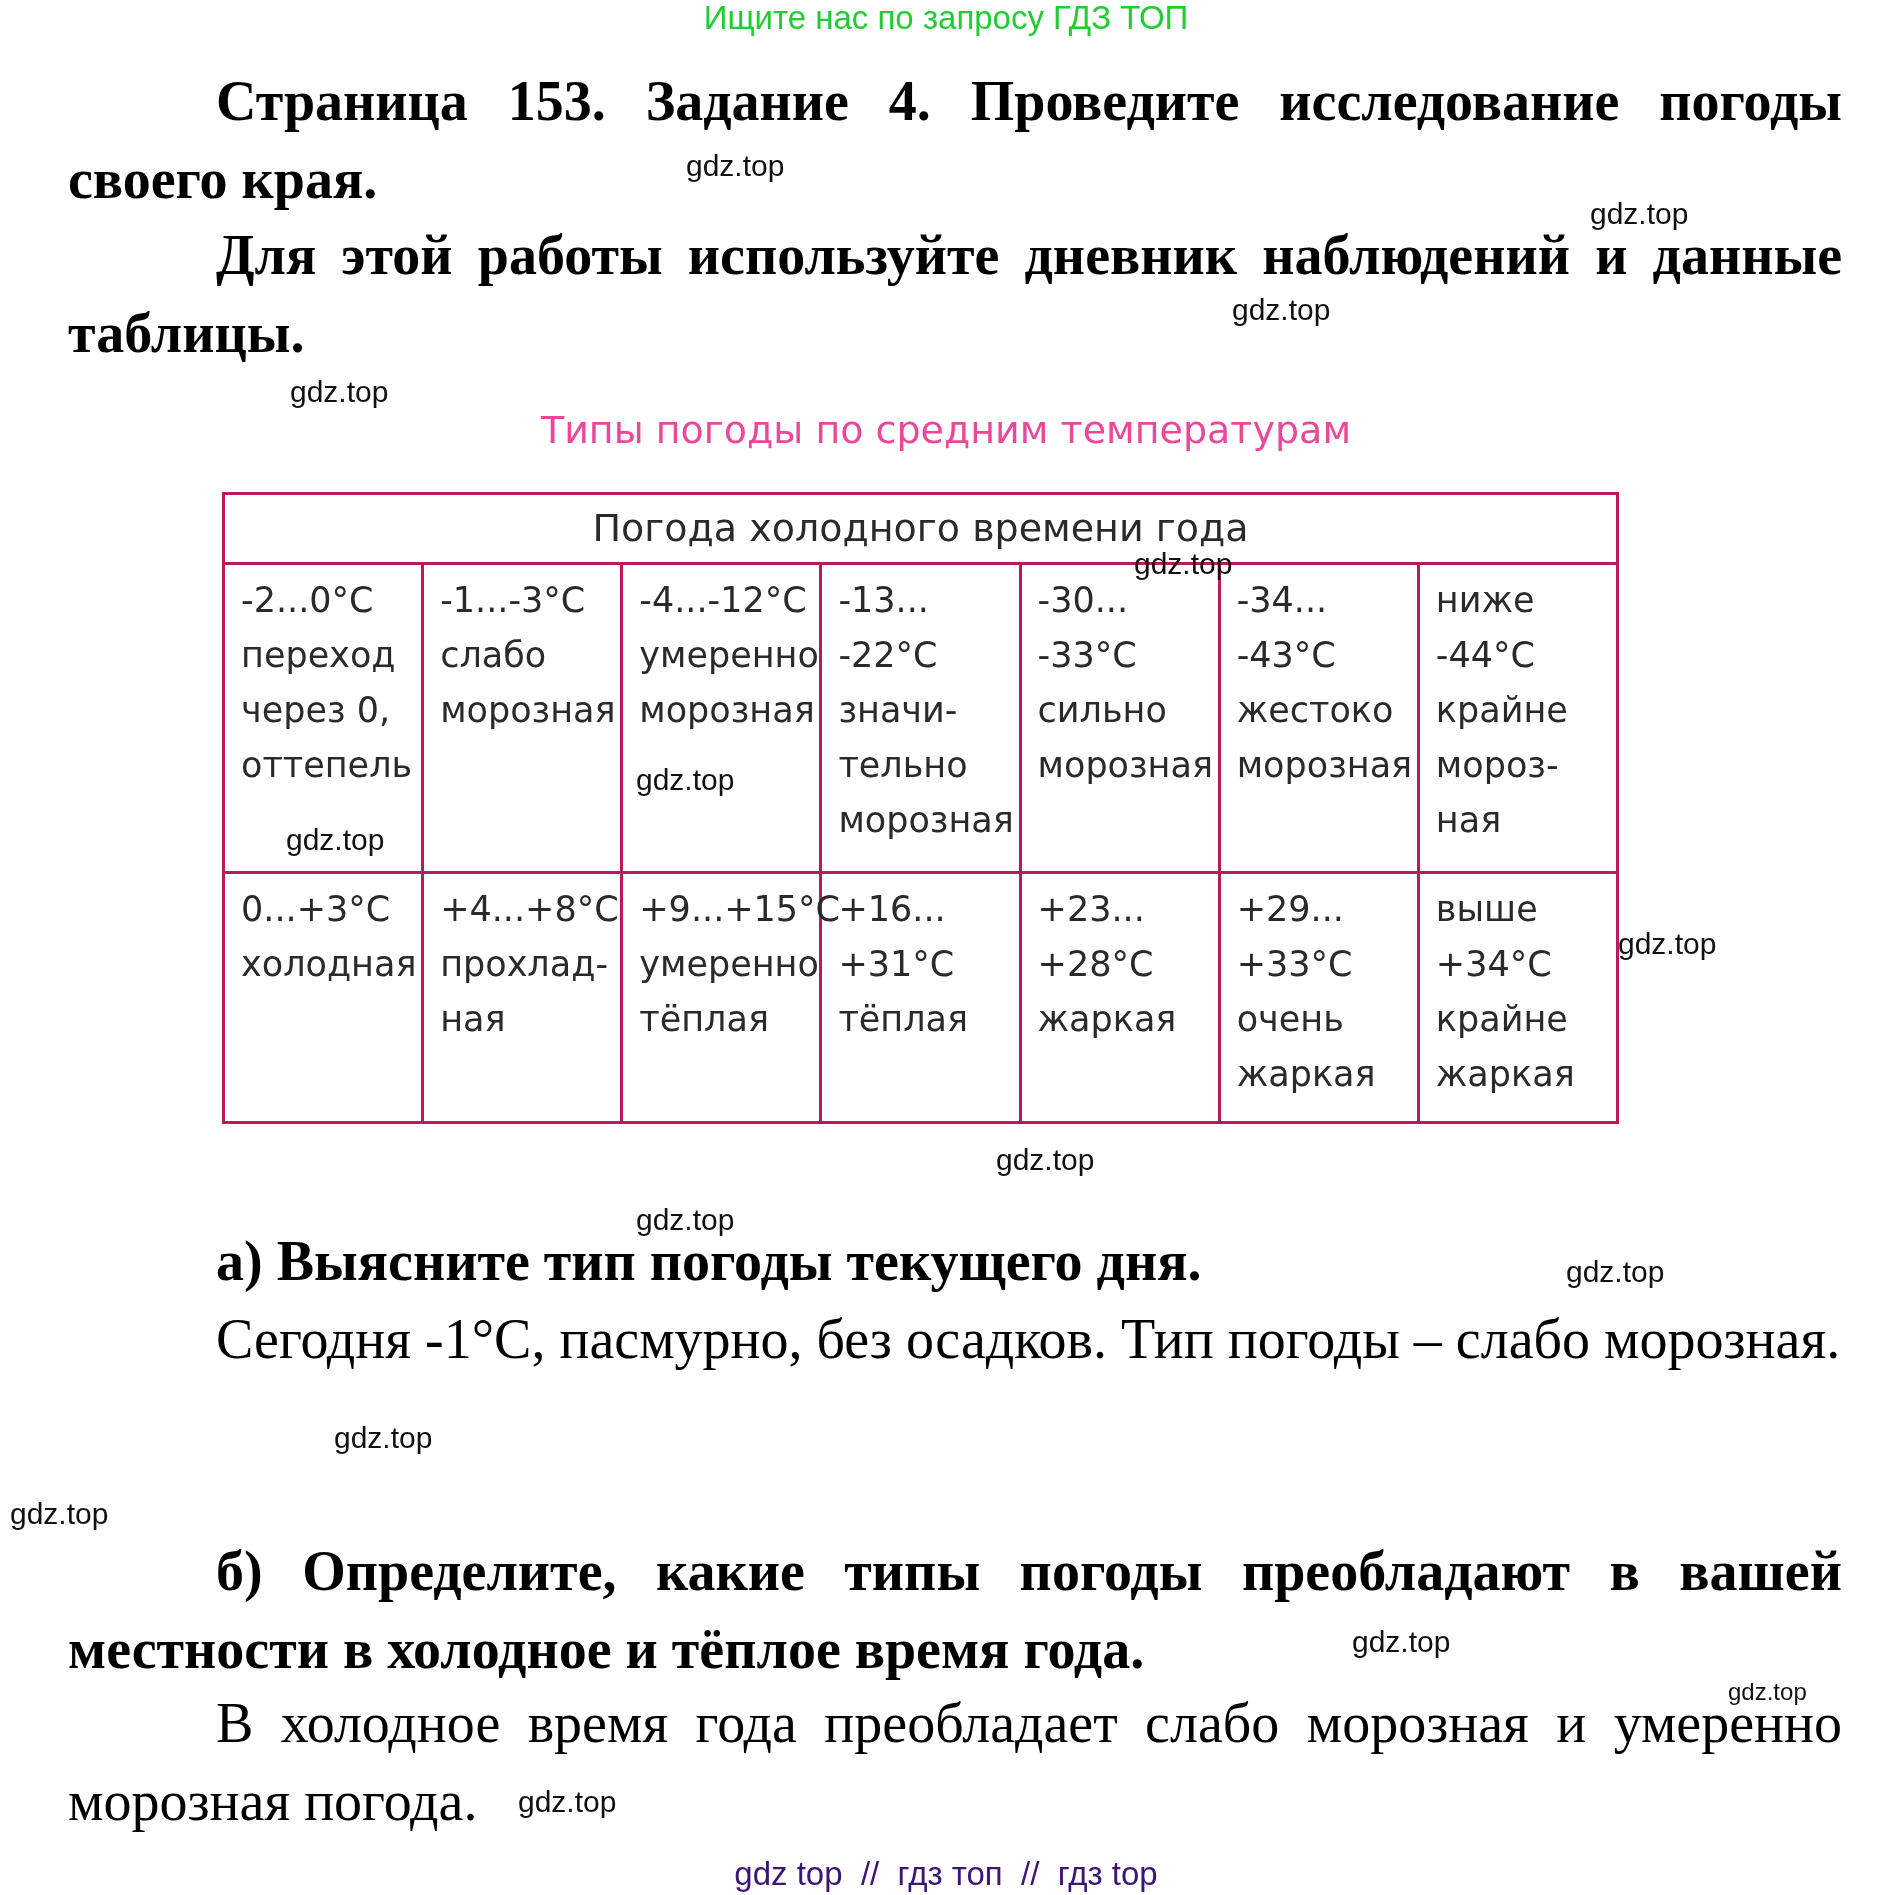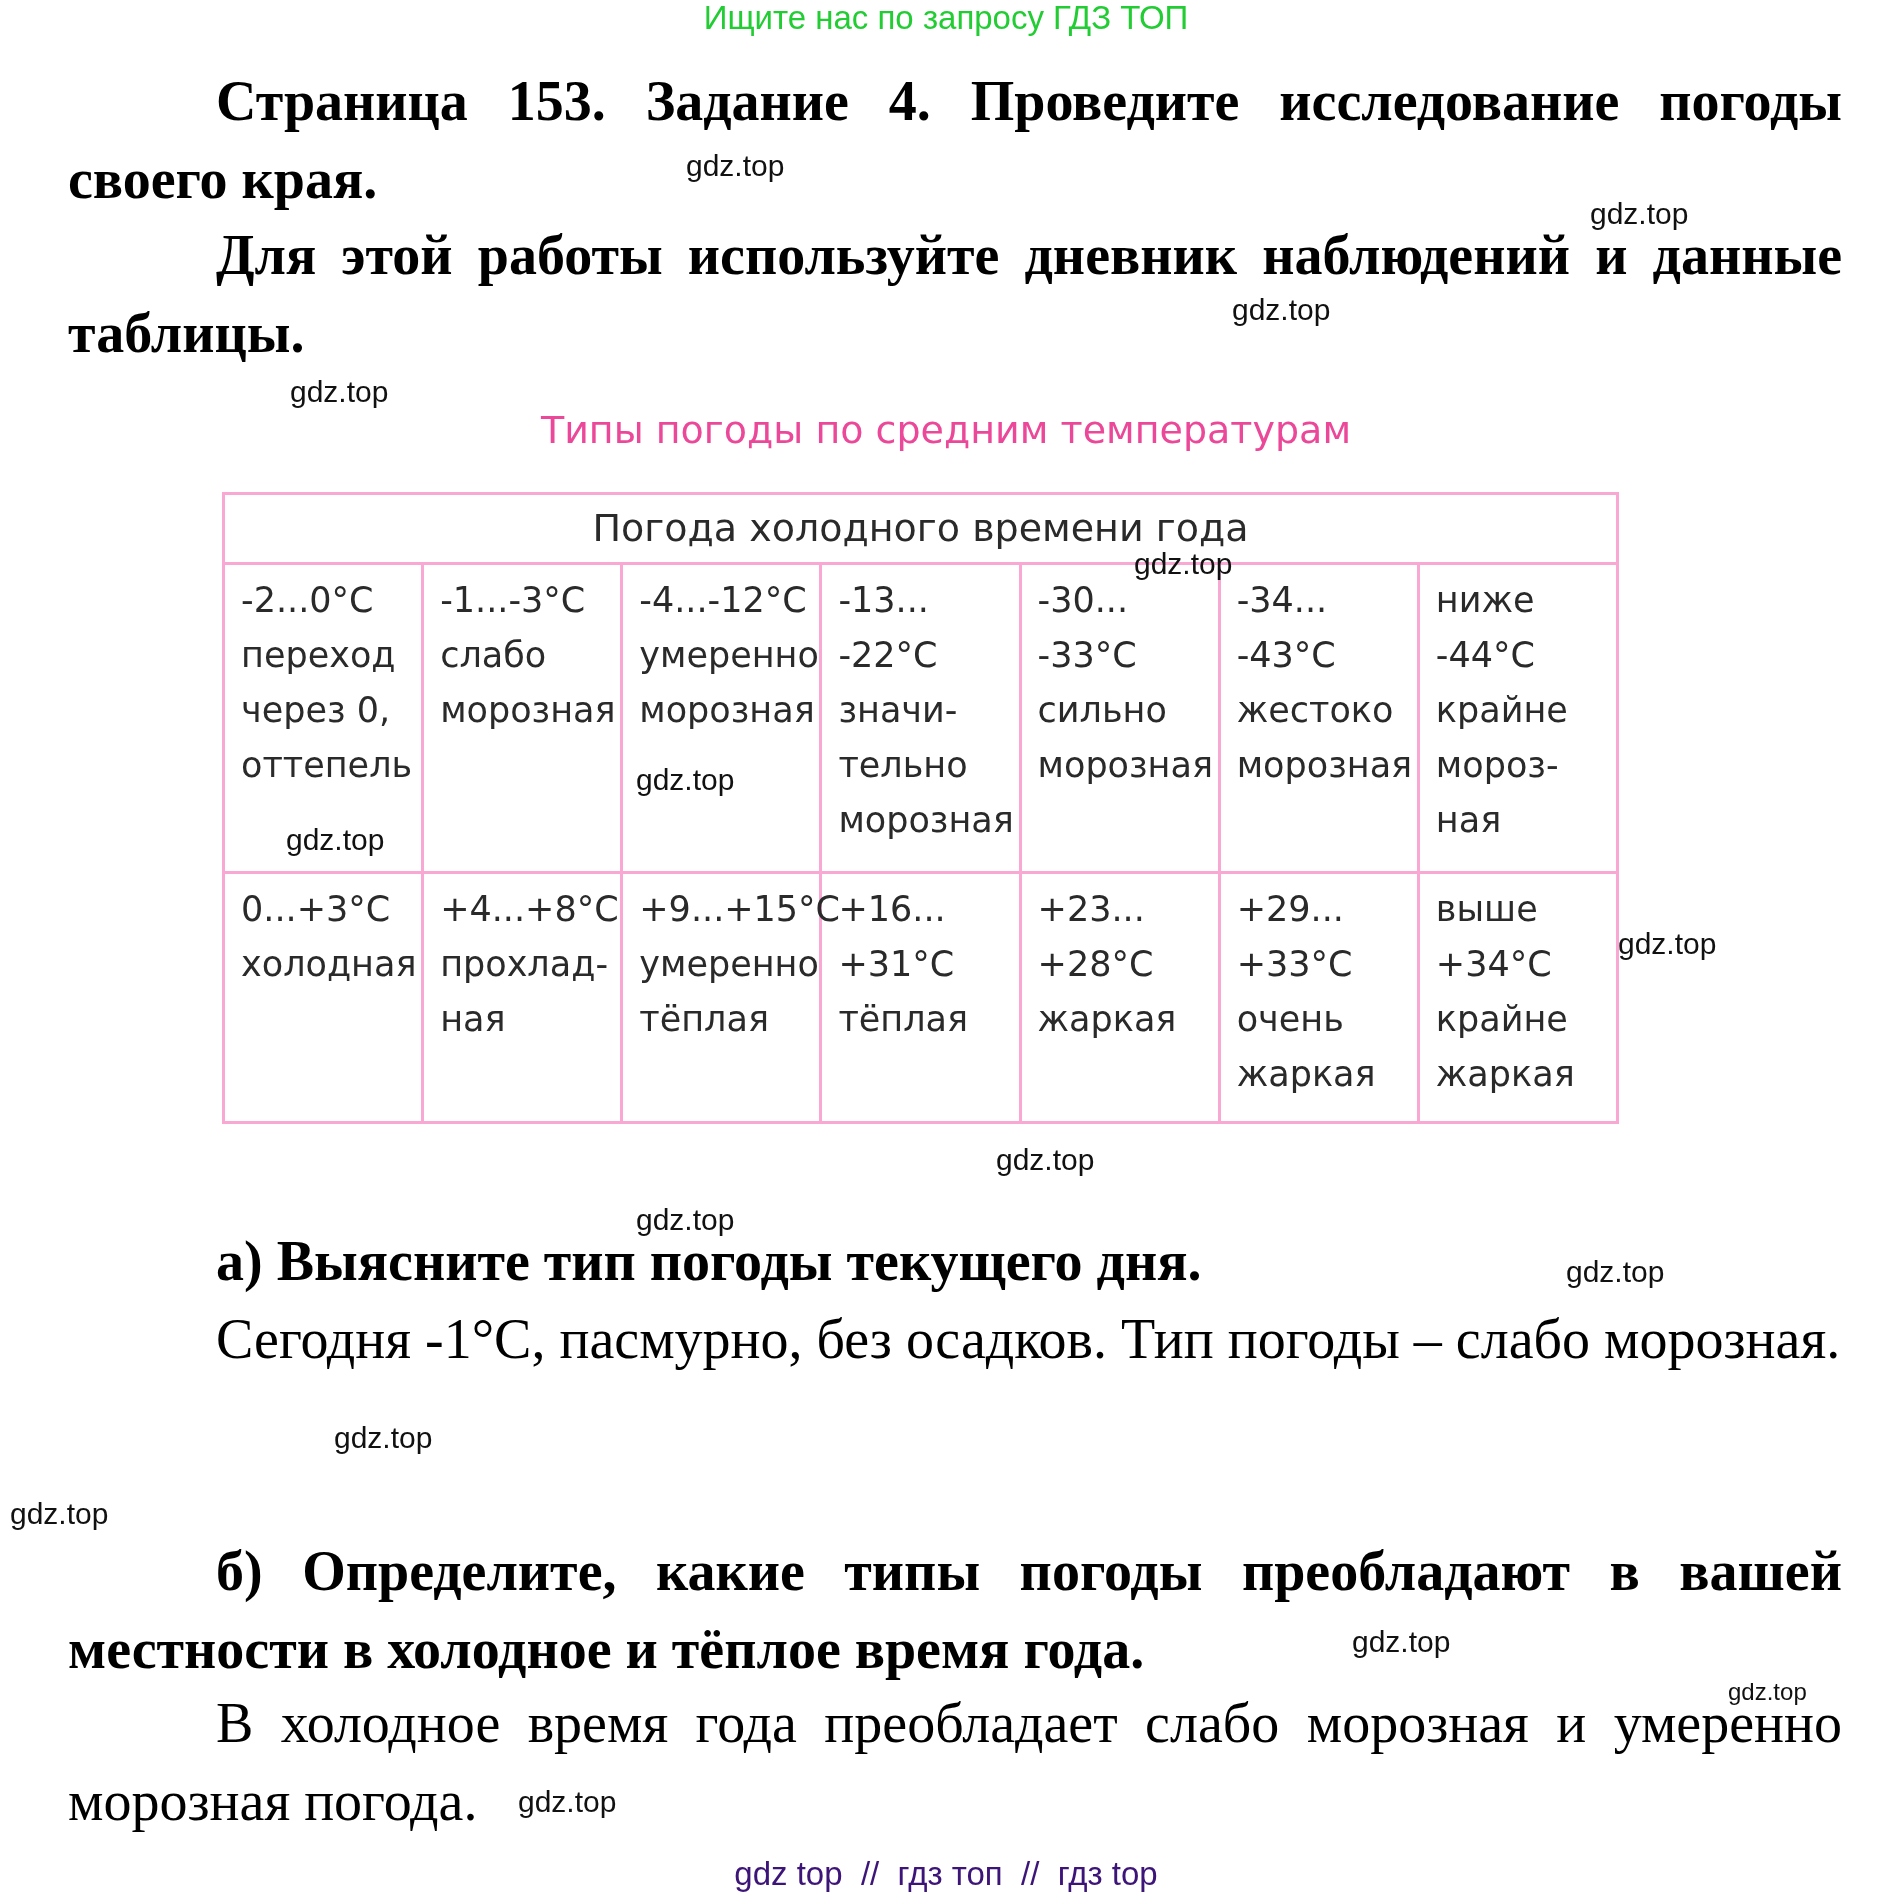"Погода холодного времени года" table.wt td { border: 3px solid #f9a8d4 -> 3px solid #be185d }
